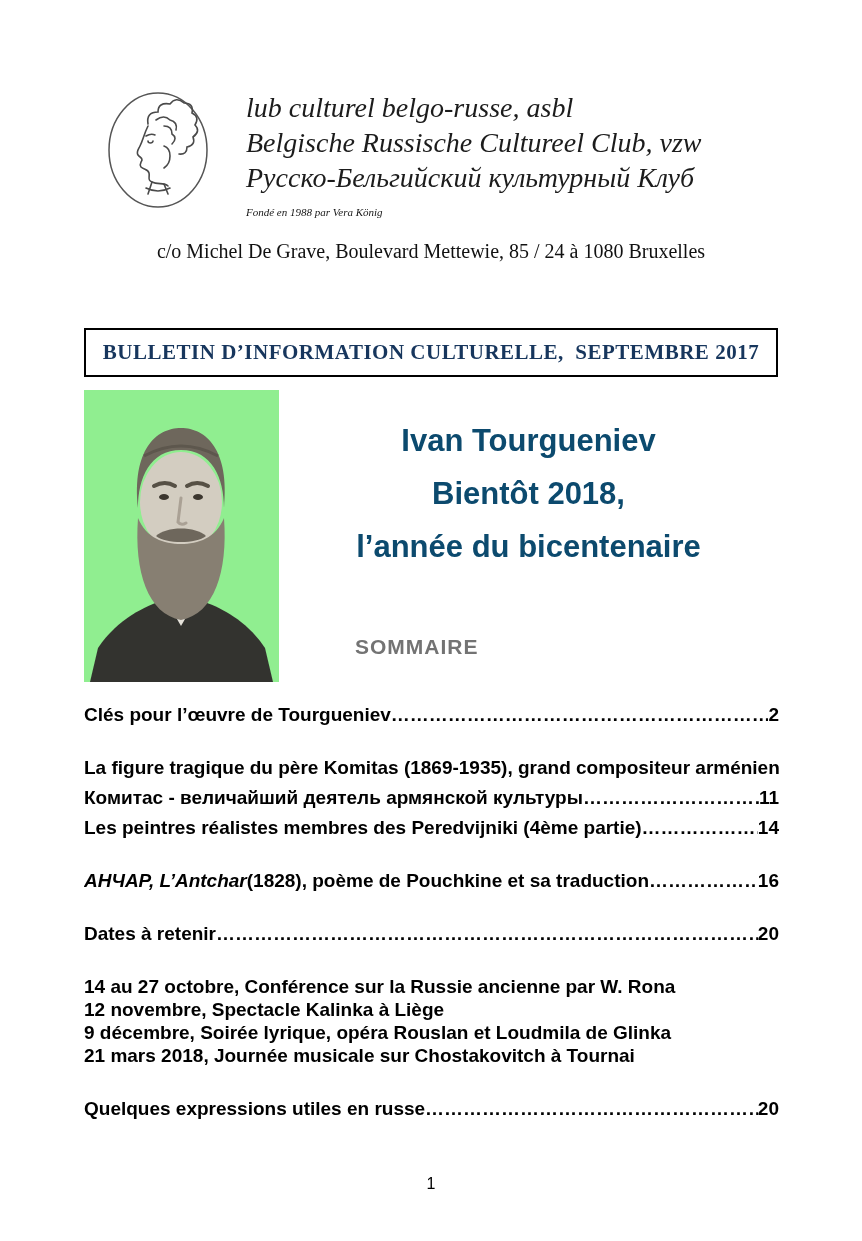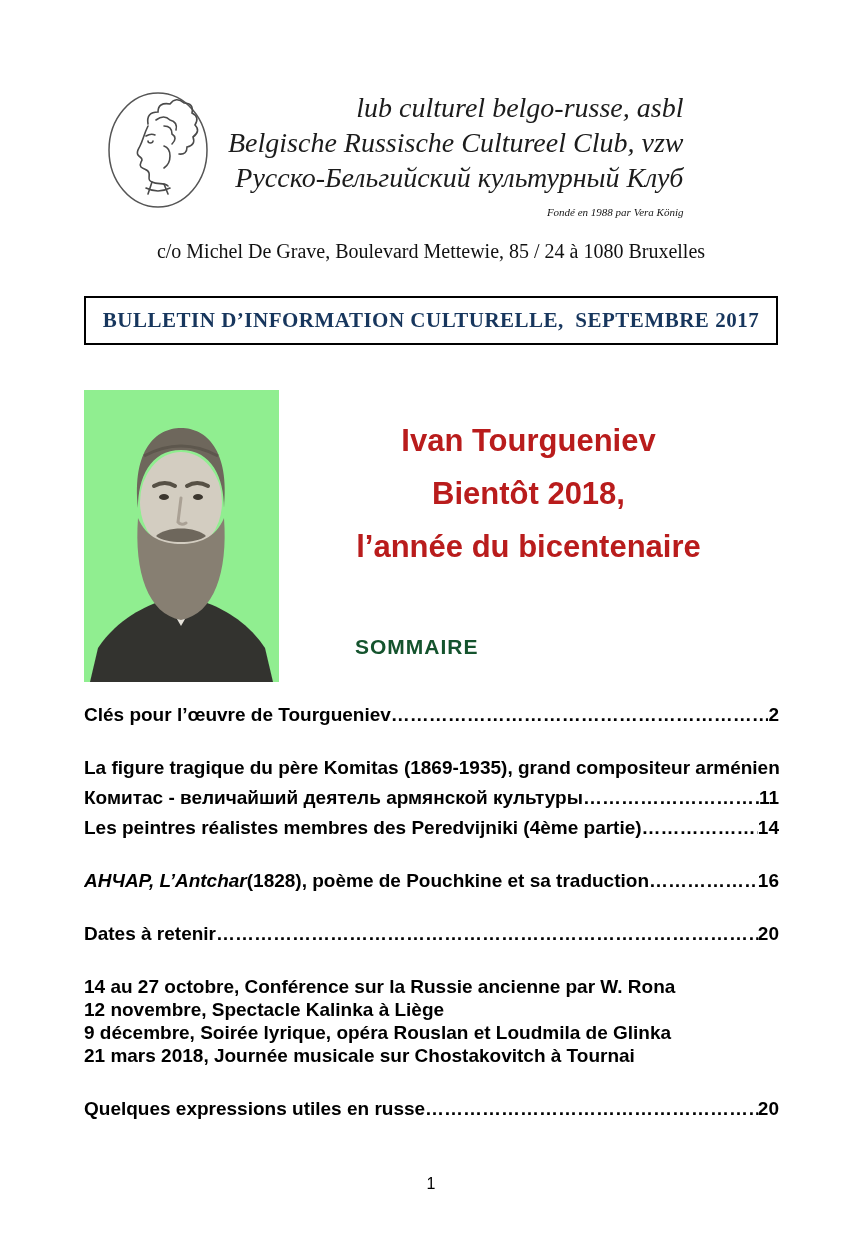"lub culturel belgo-russe, asbl" .masthead-text { margin-left: 18px -> 36px; text-align: right -> none }
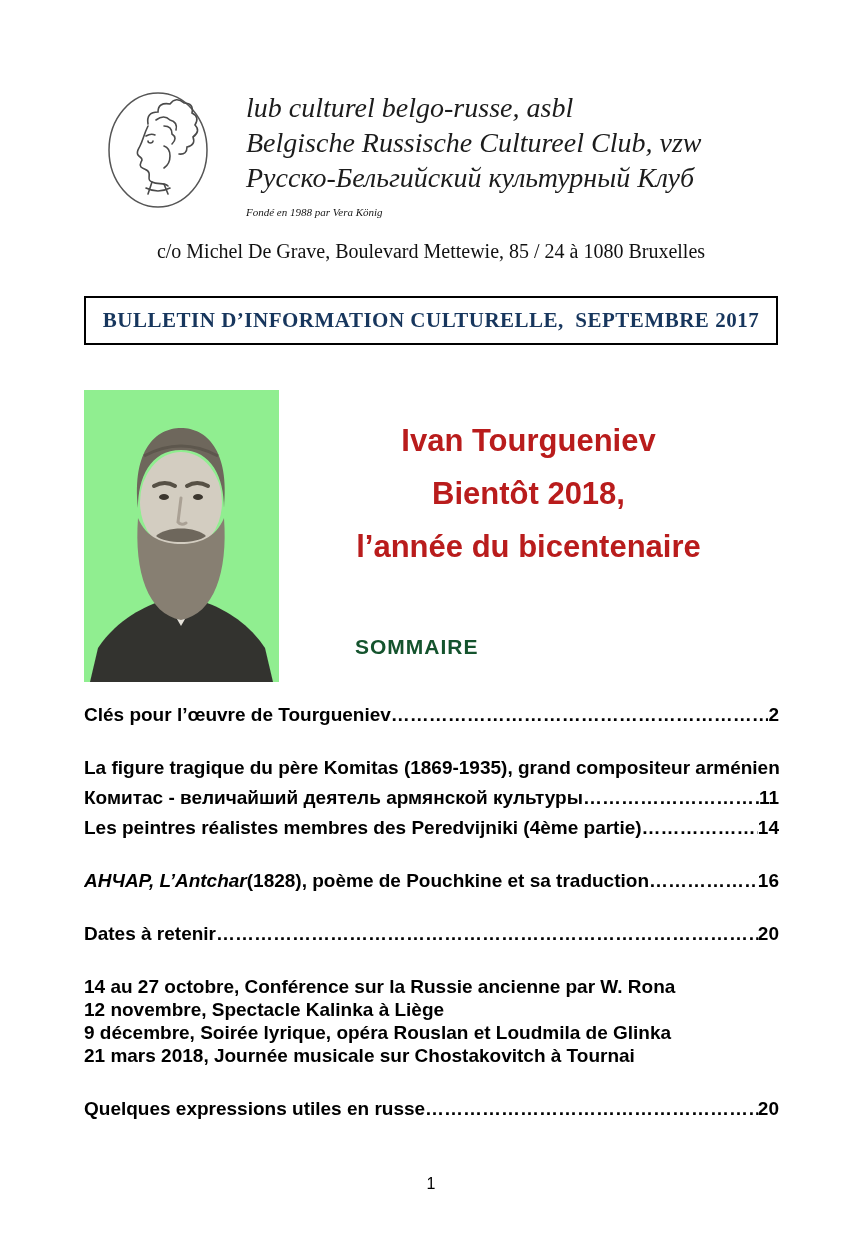"BULLETIN D’INFORMATION CULTURELLE," div.banner { margin-top: none -> 32px }
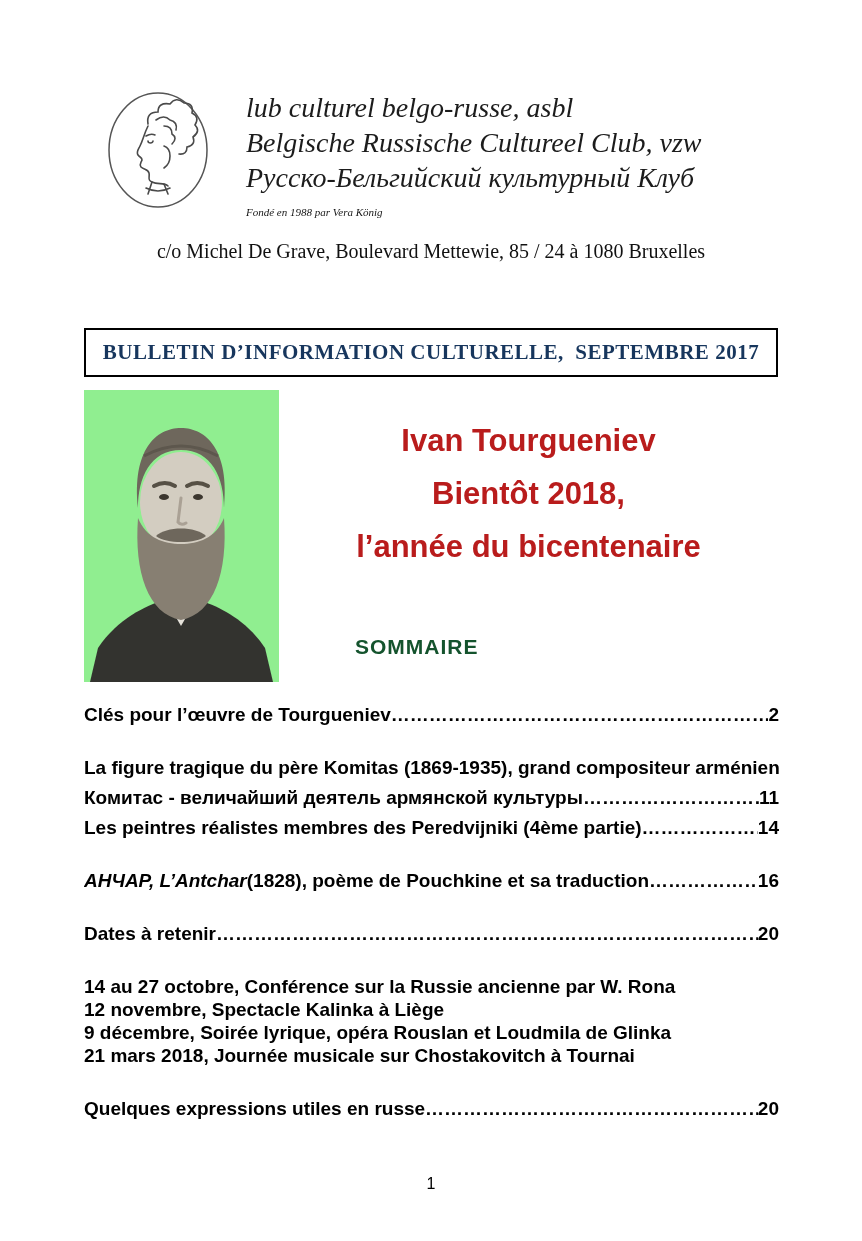"Ivan Tourgueniev" h1.feature-title { color: #b91c1c -> #0c4a6e }
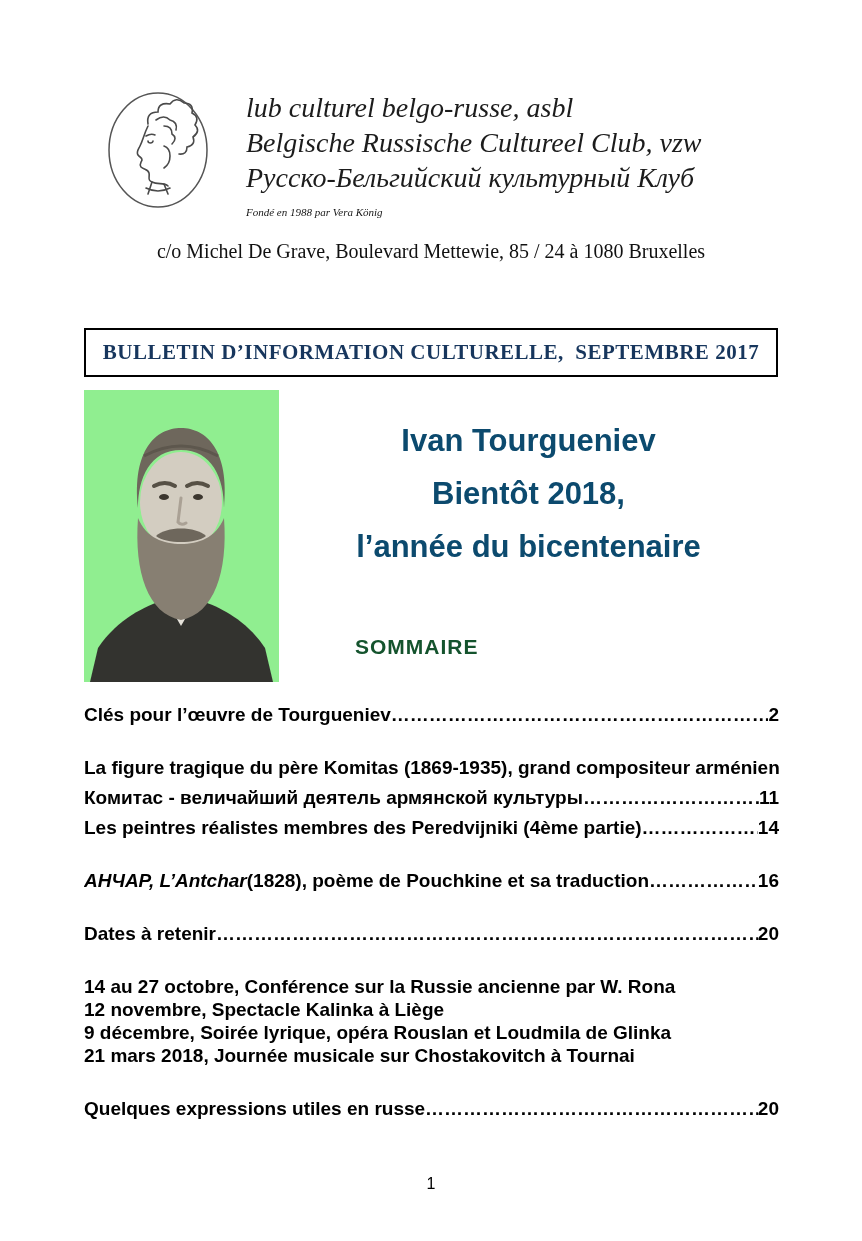"SOMMAIRE" .sommaire { color: #14532d -> #737373 }
